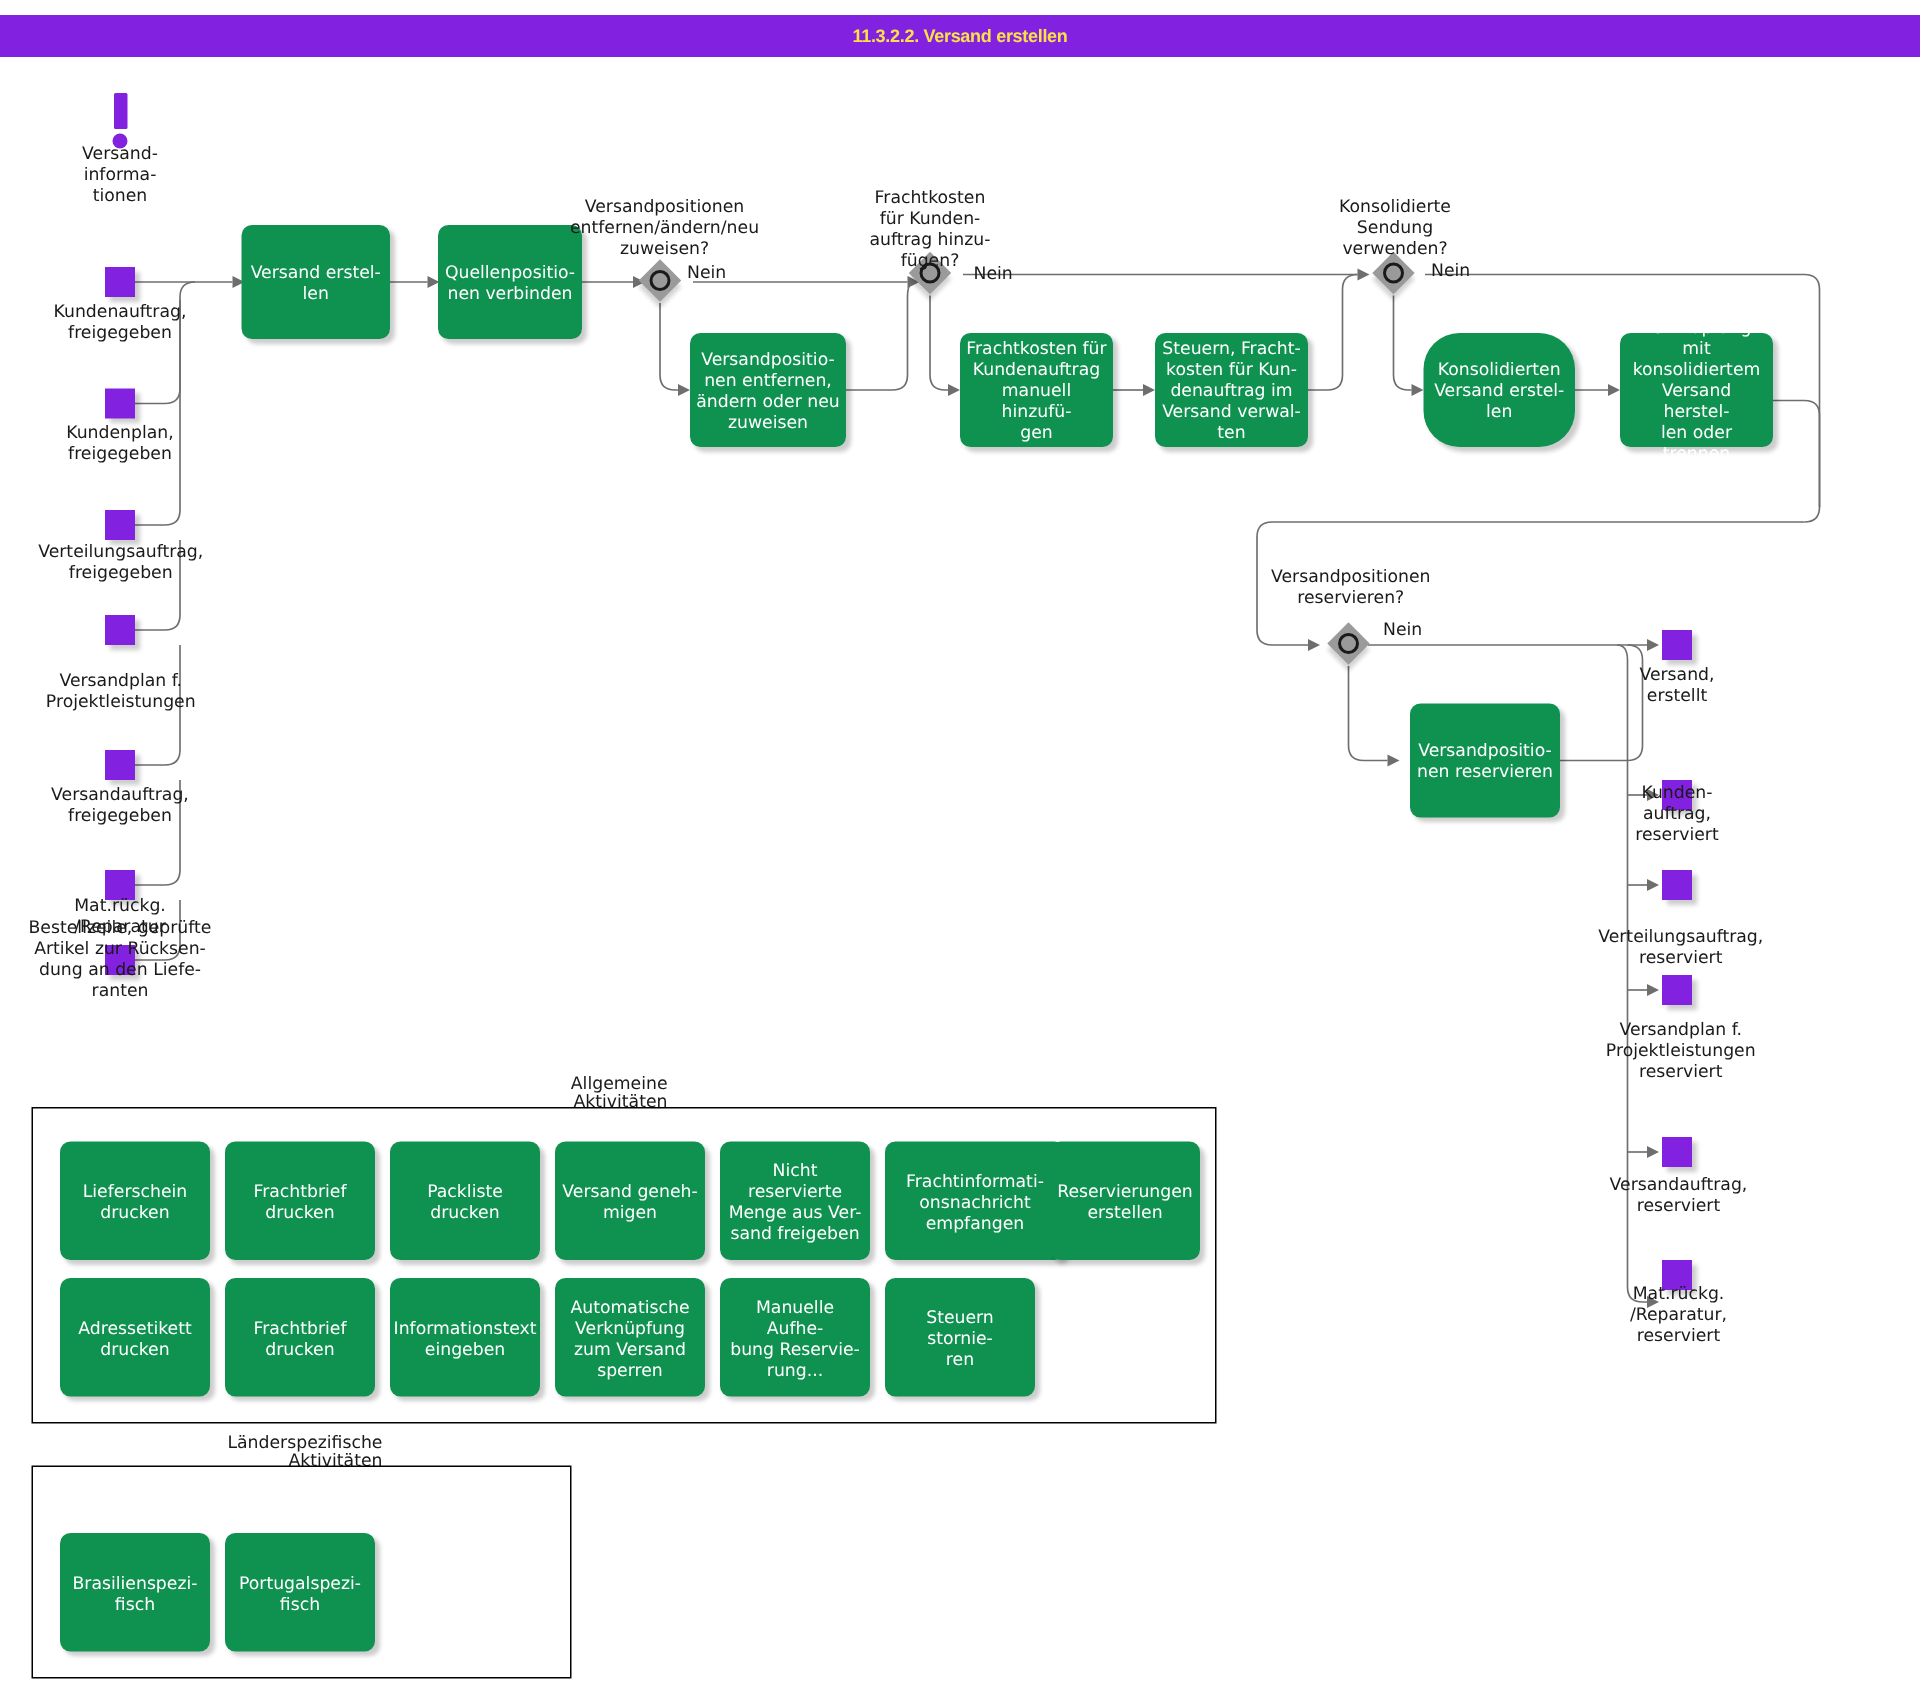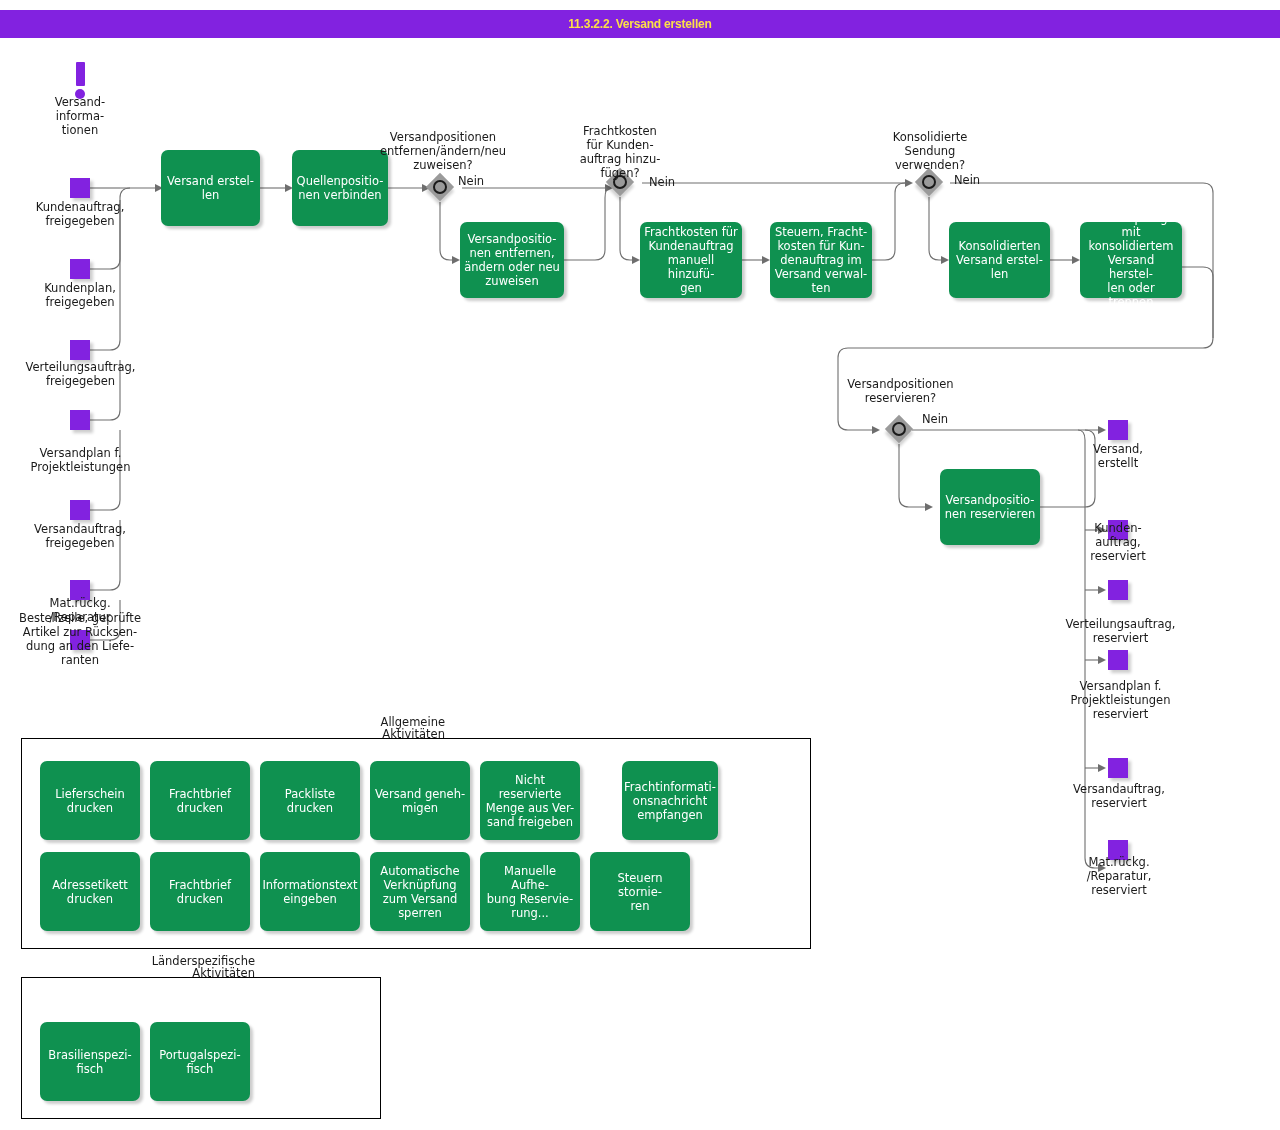"Konsolidierten" div.task { border-radius: none -> 24px }
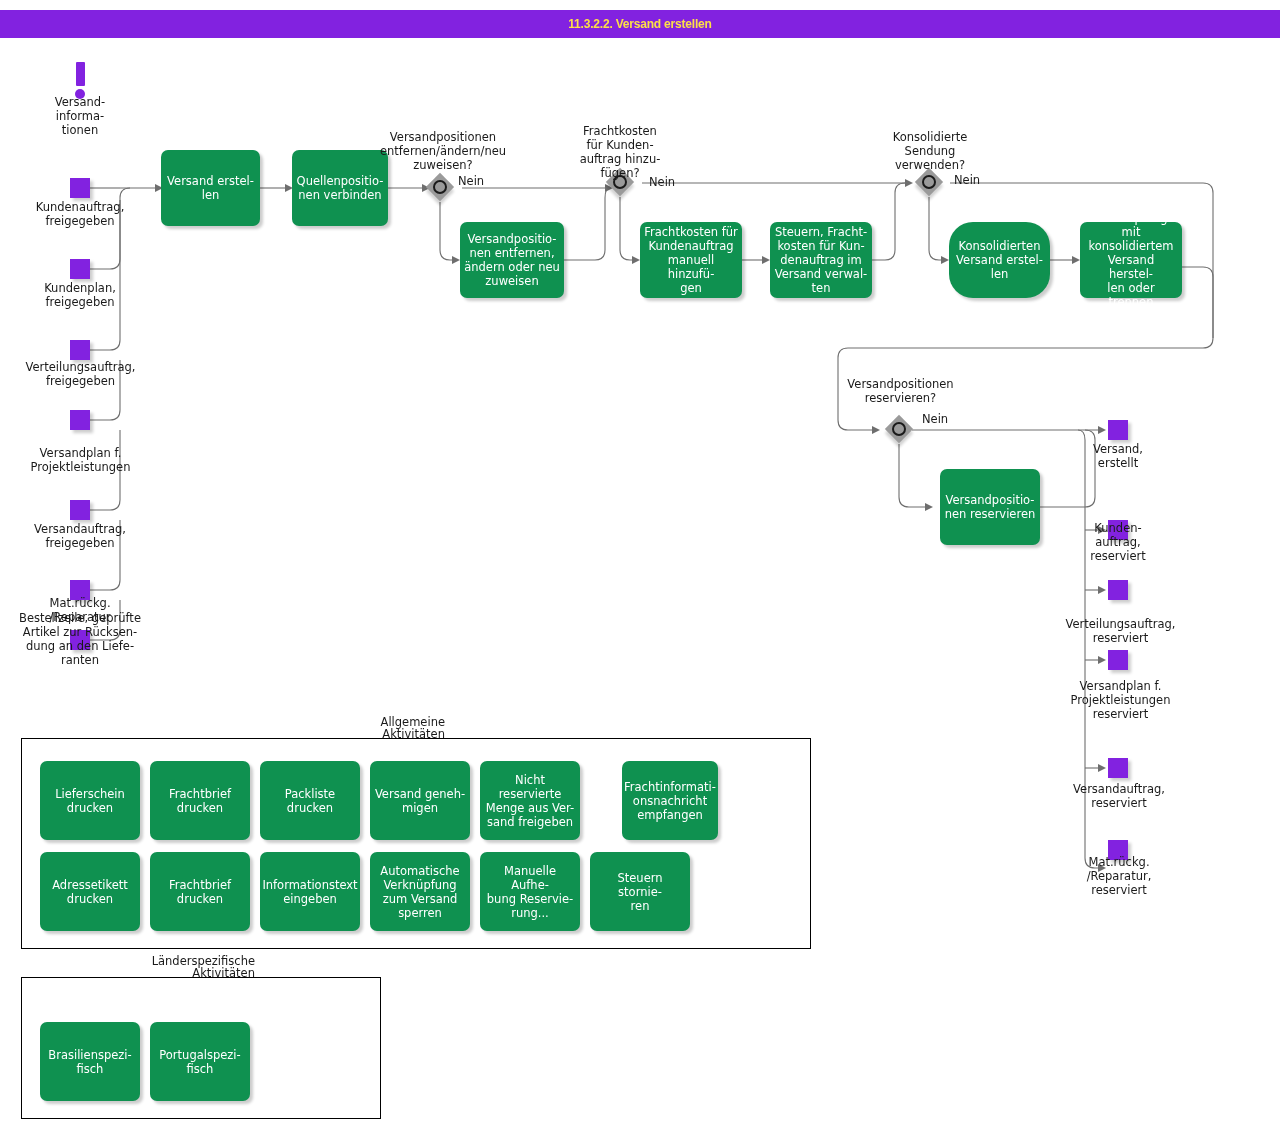"Frachtinformati-" div.task { left: 622px -> 590px; width: 96px -> 120px }
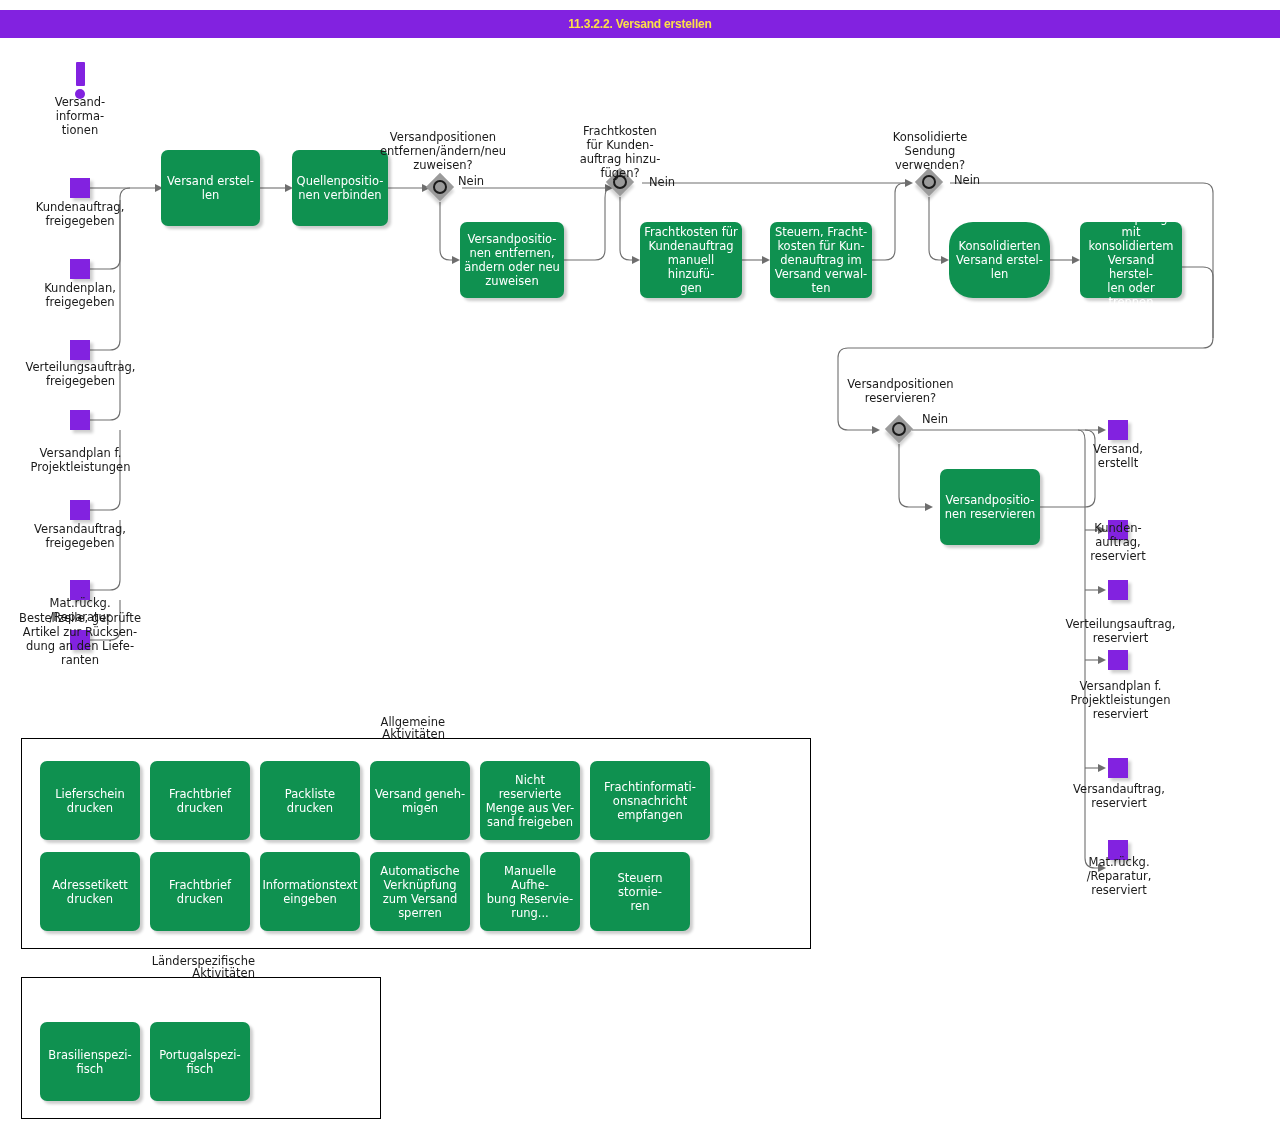"Reservierungen" div.task { html: none -> <div>Reservierungen erstellen</div> }
